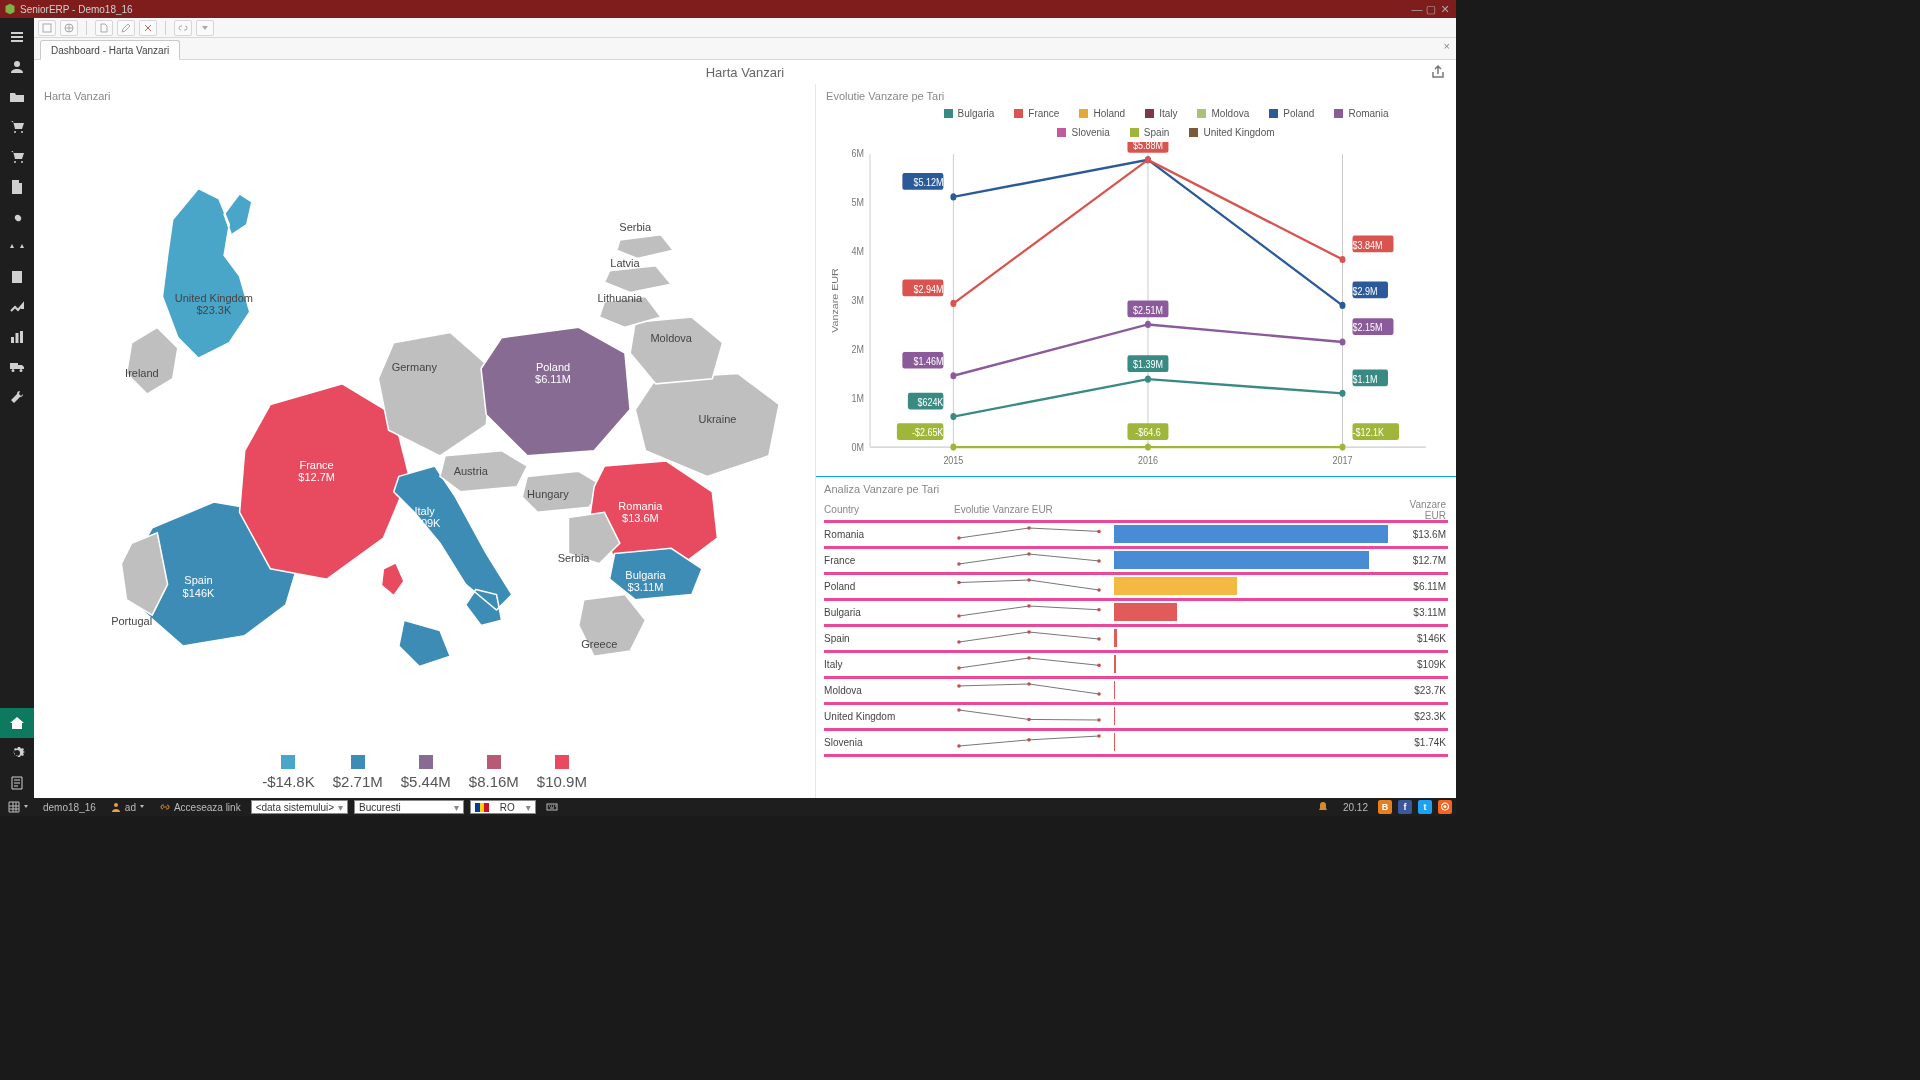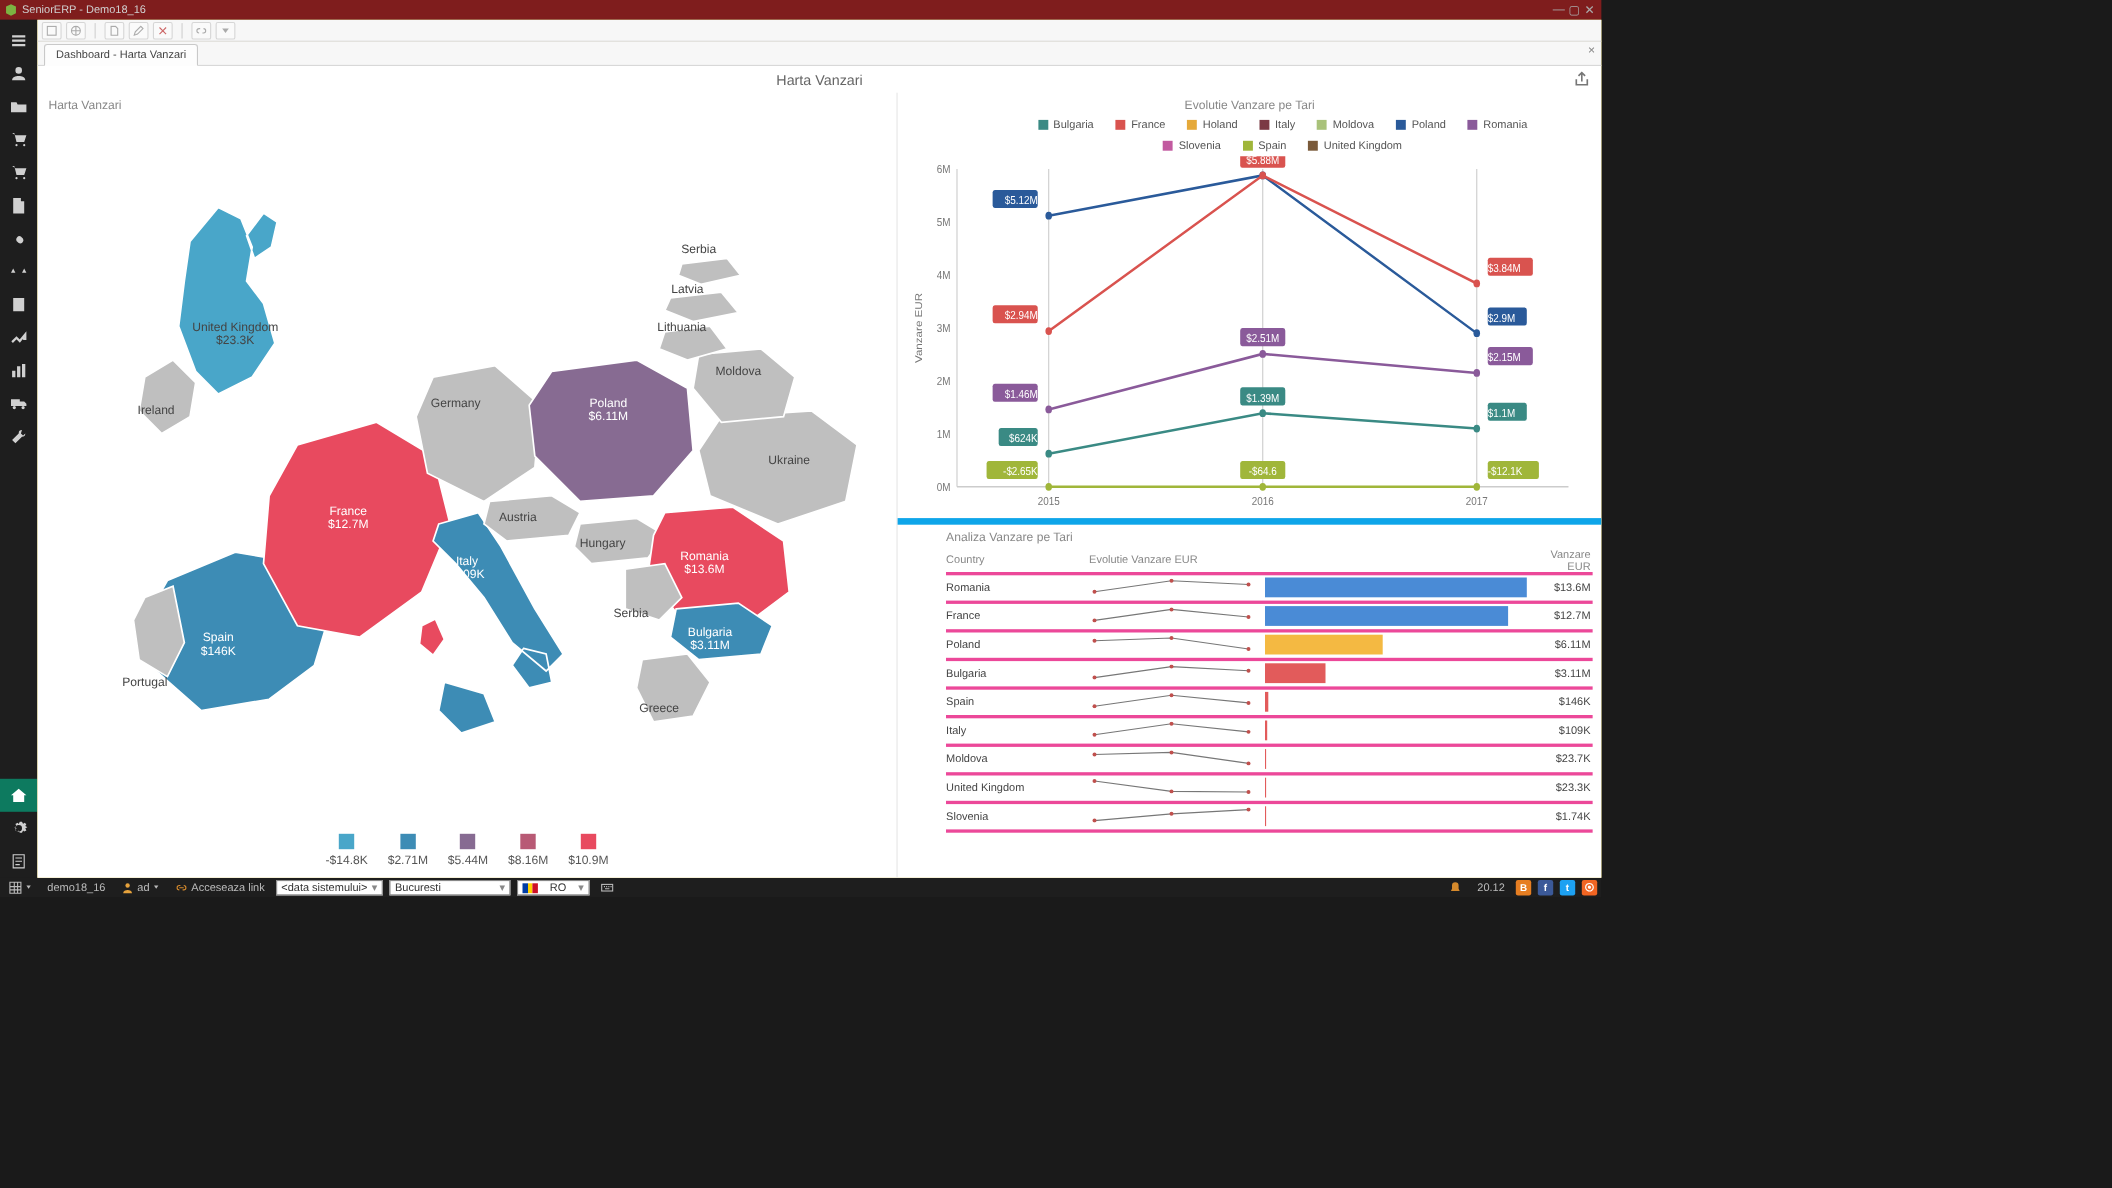"Evolutie Vanzare pe Tari" .line-pane { border-bottom: 6px solid #0ea5e9 -> 1px solid #0ea5e9; text-align: center -> none }
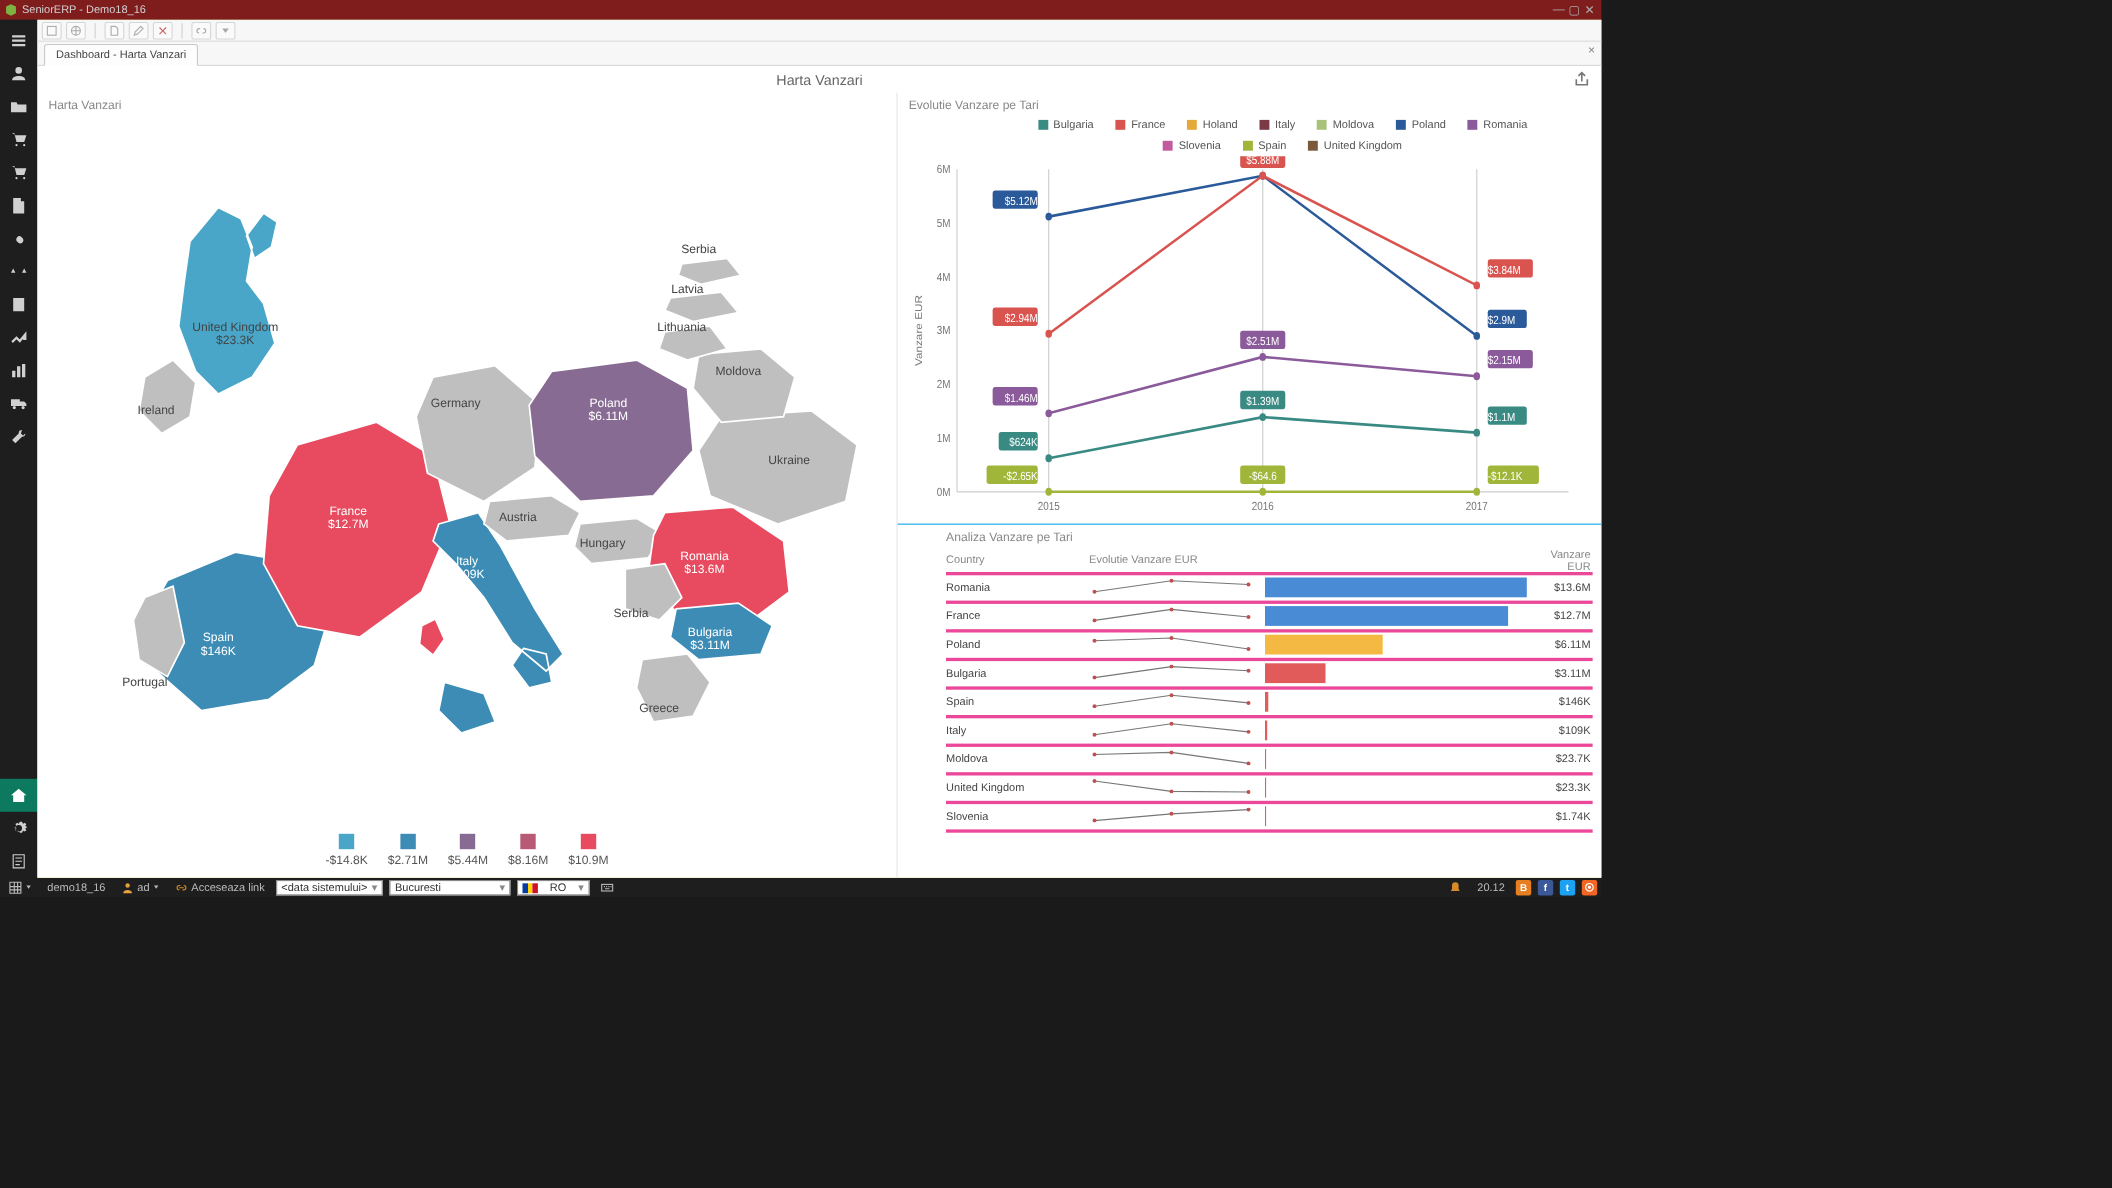"Analiza Vanzare pe Tari" .table-pane { margin-left: 36px -> none }
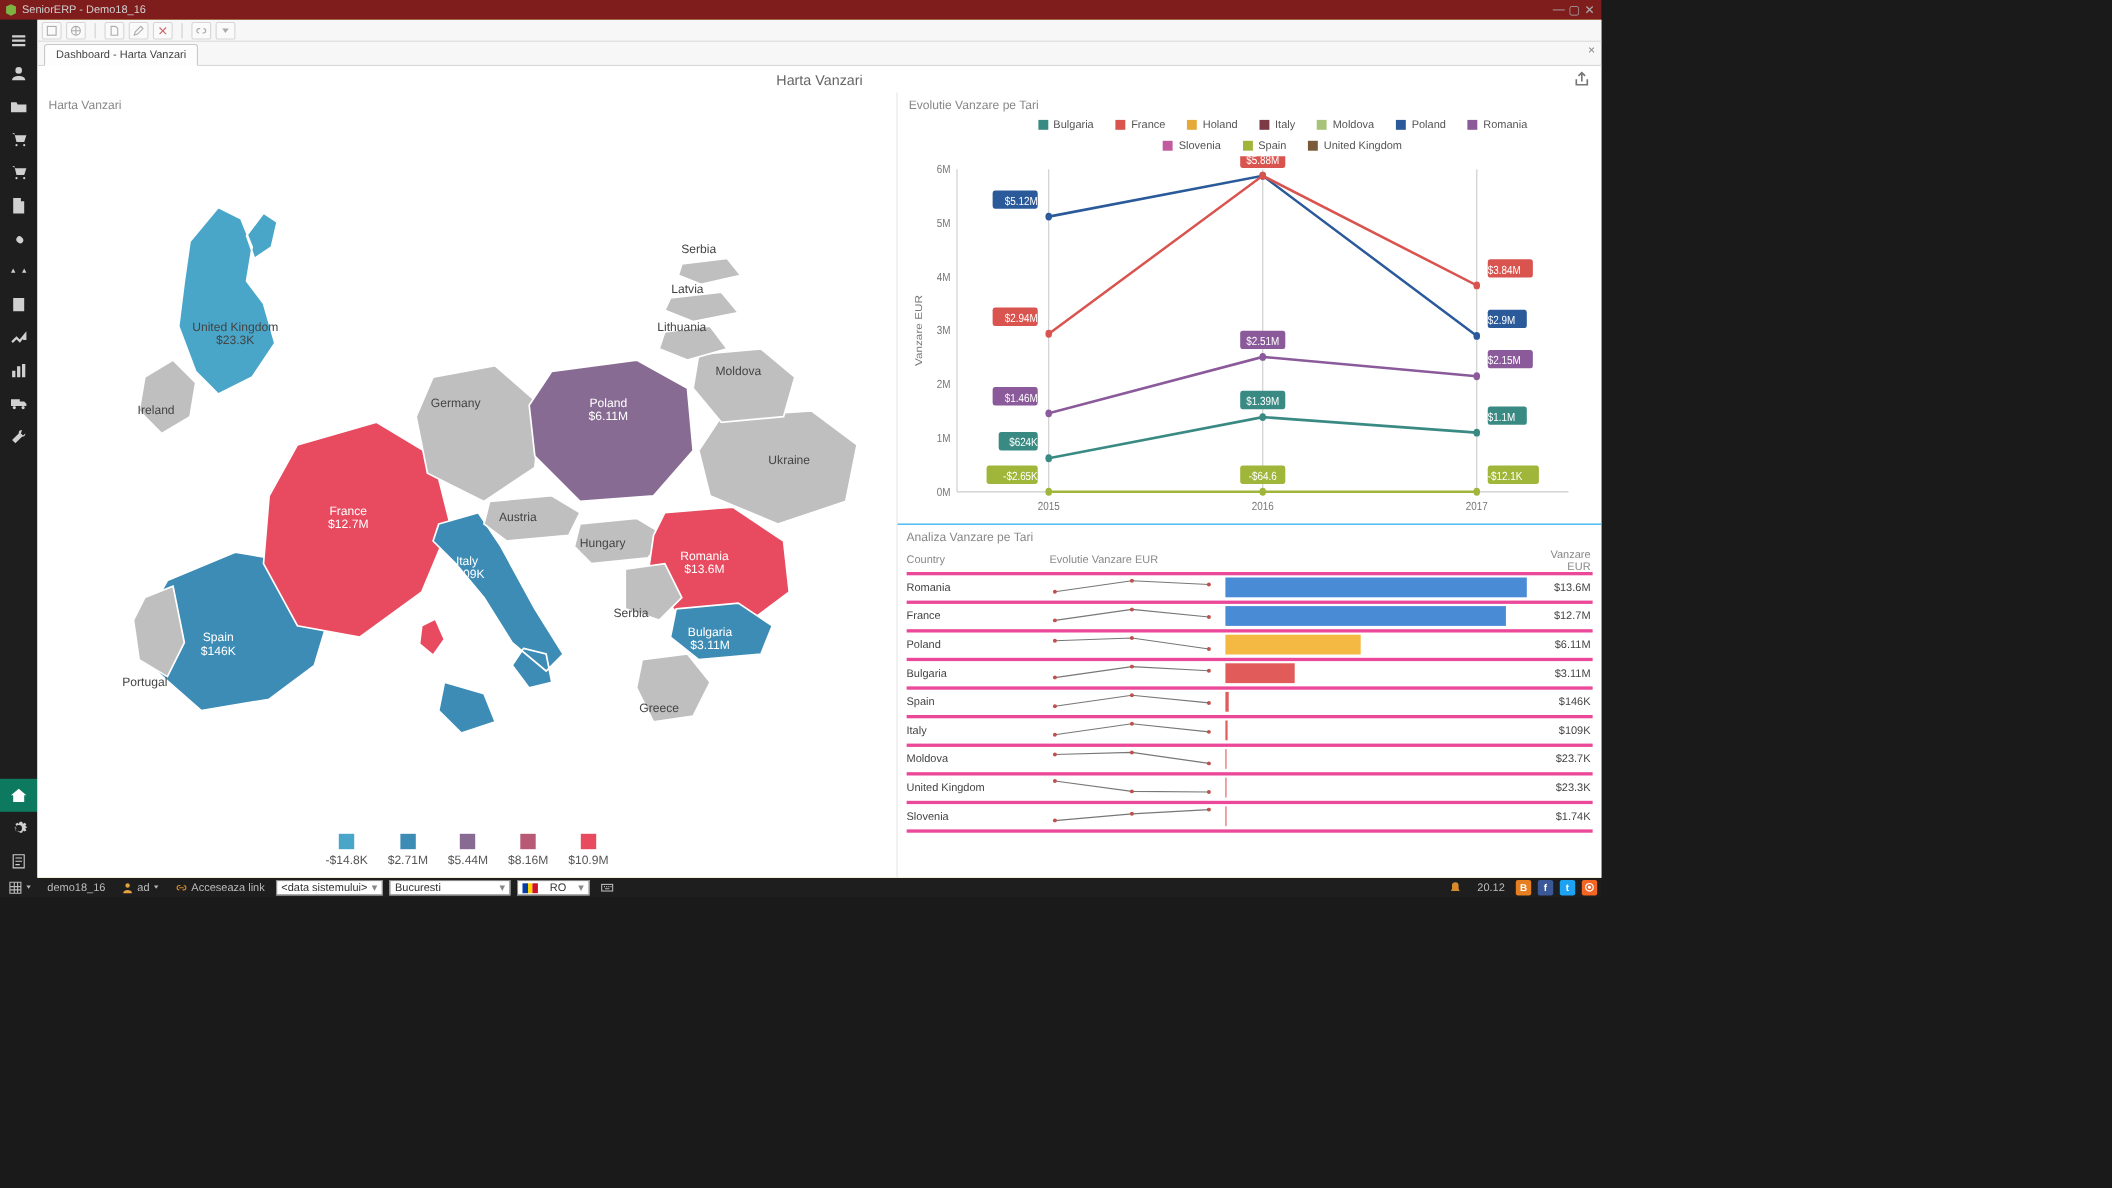"-$14.8K" .map-legend { font-size: 11px -> 15px }
